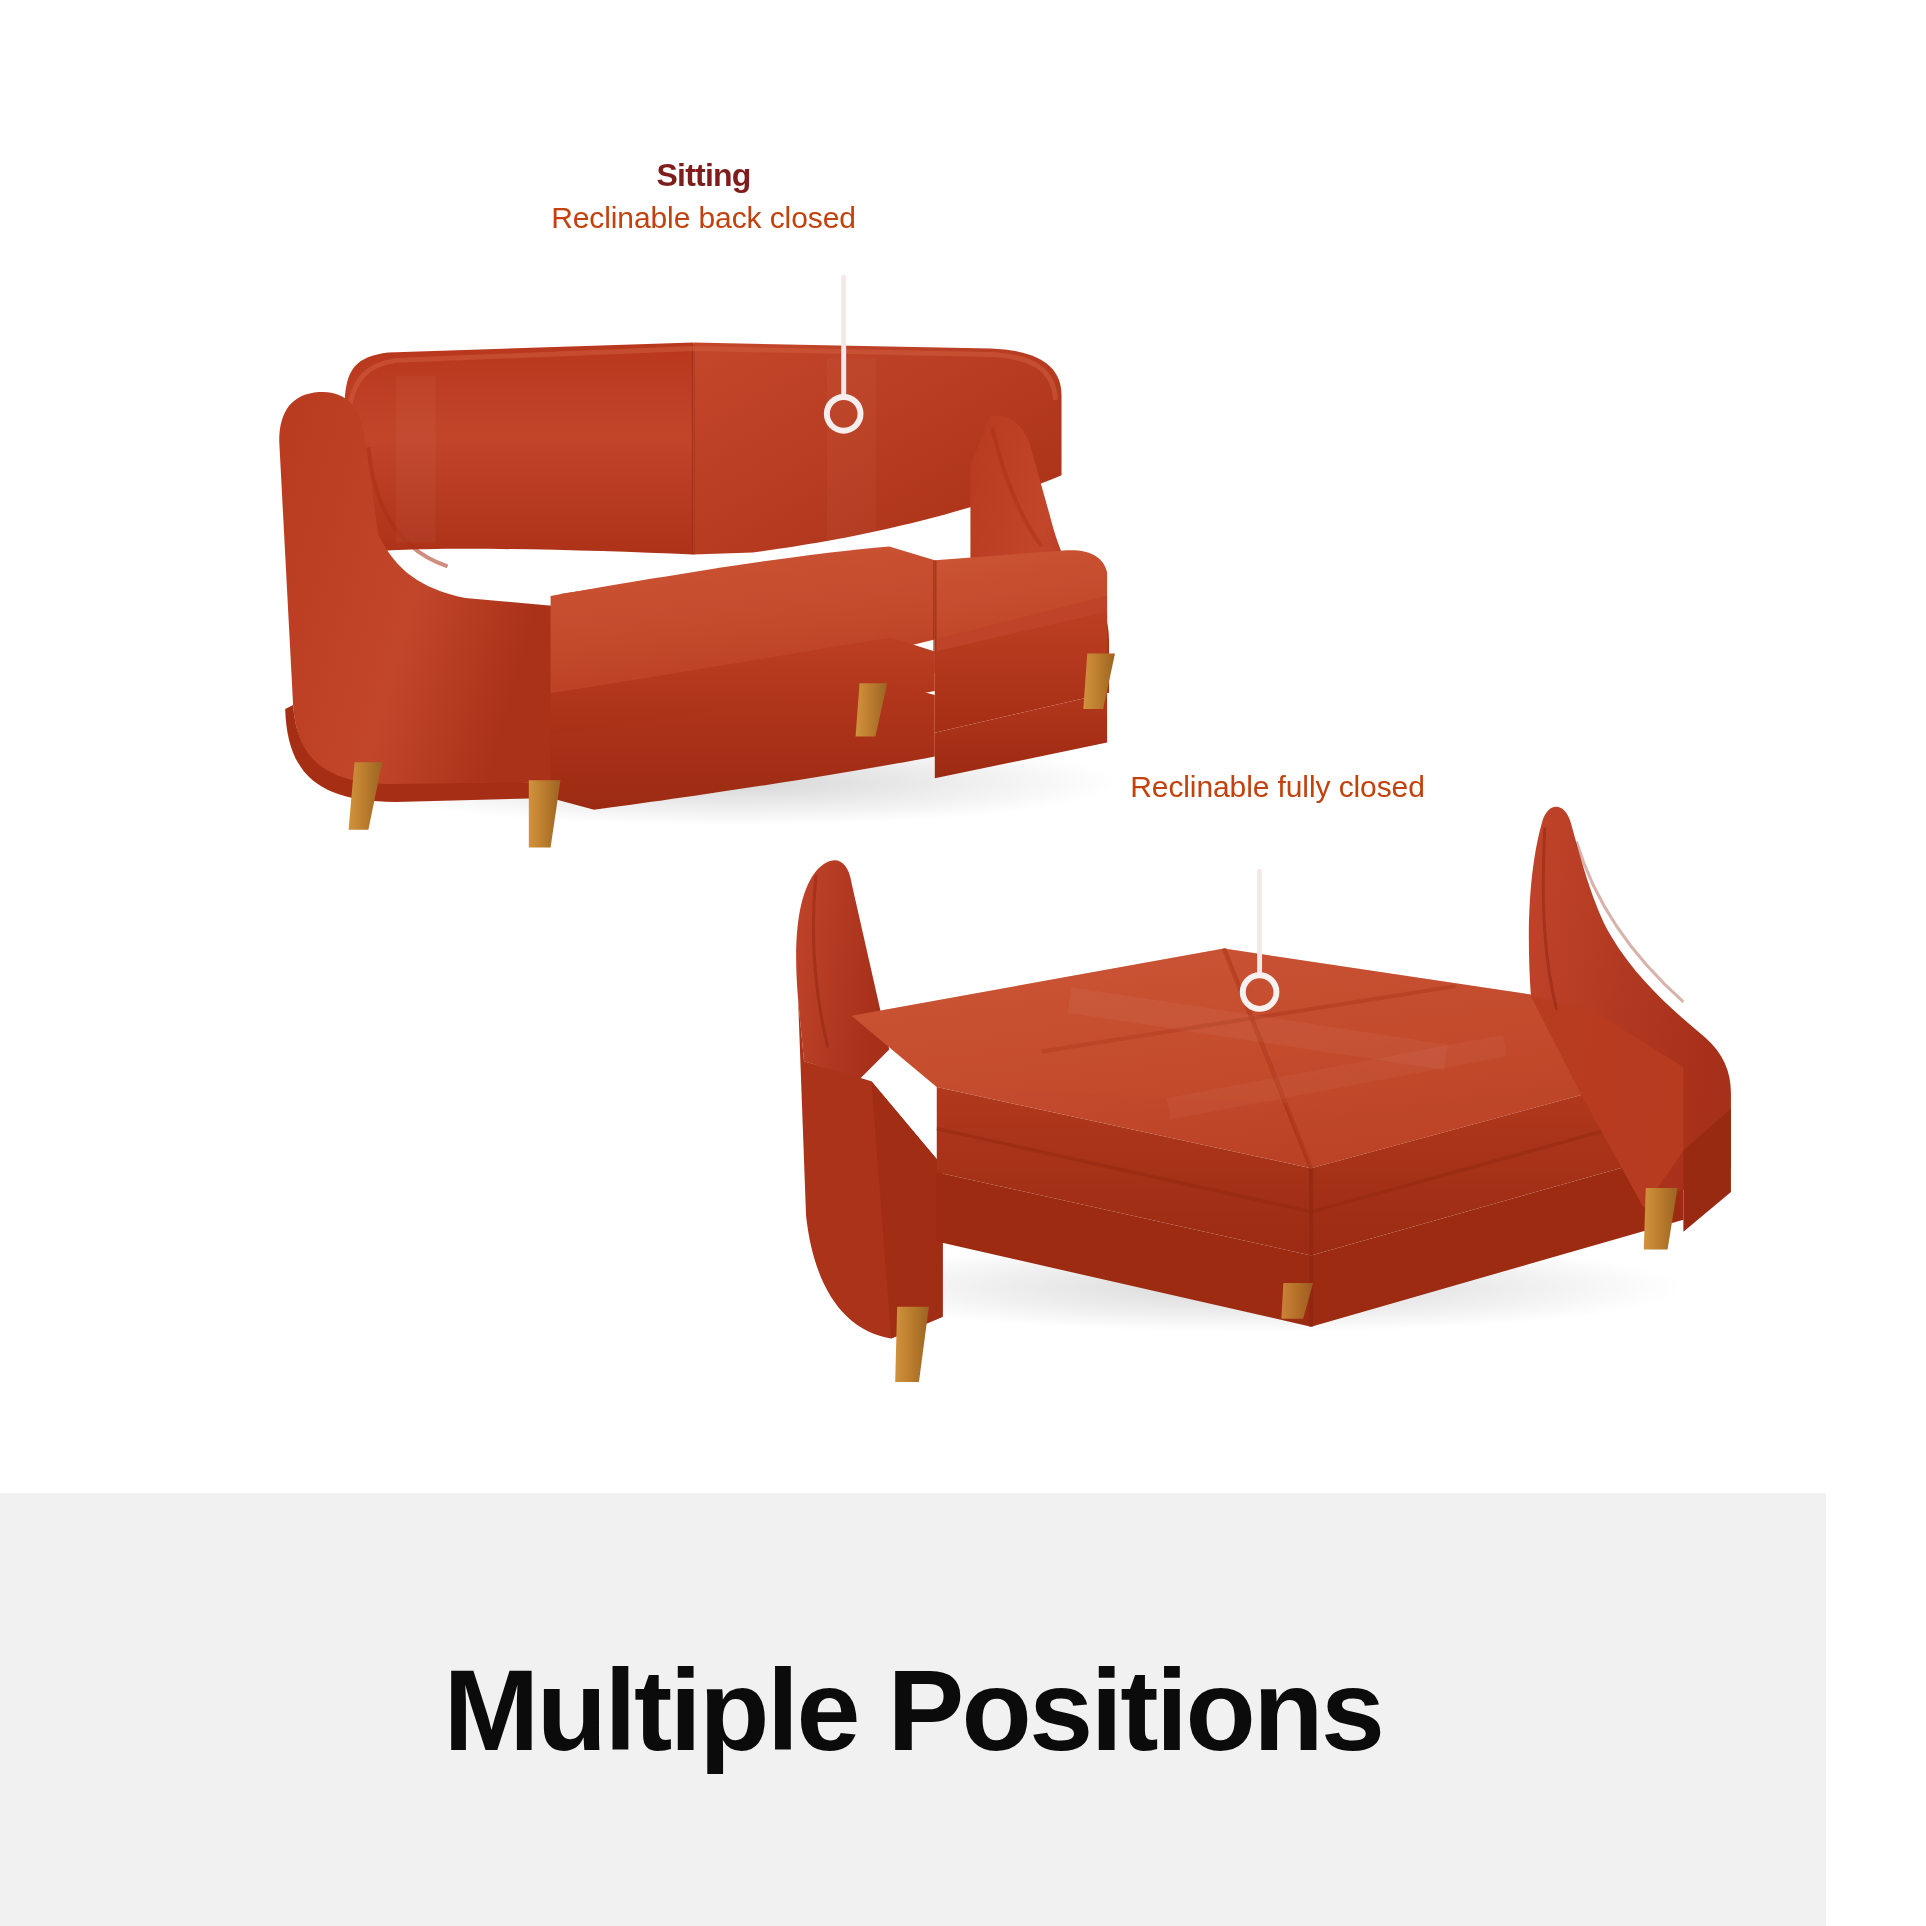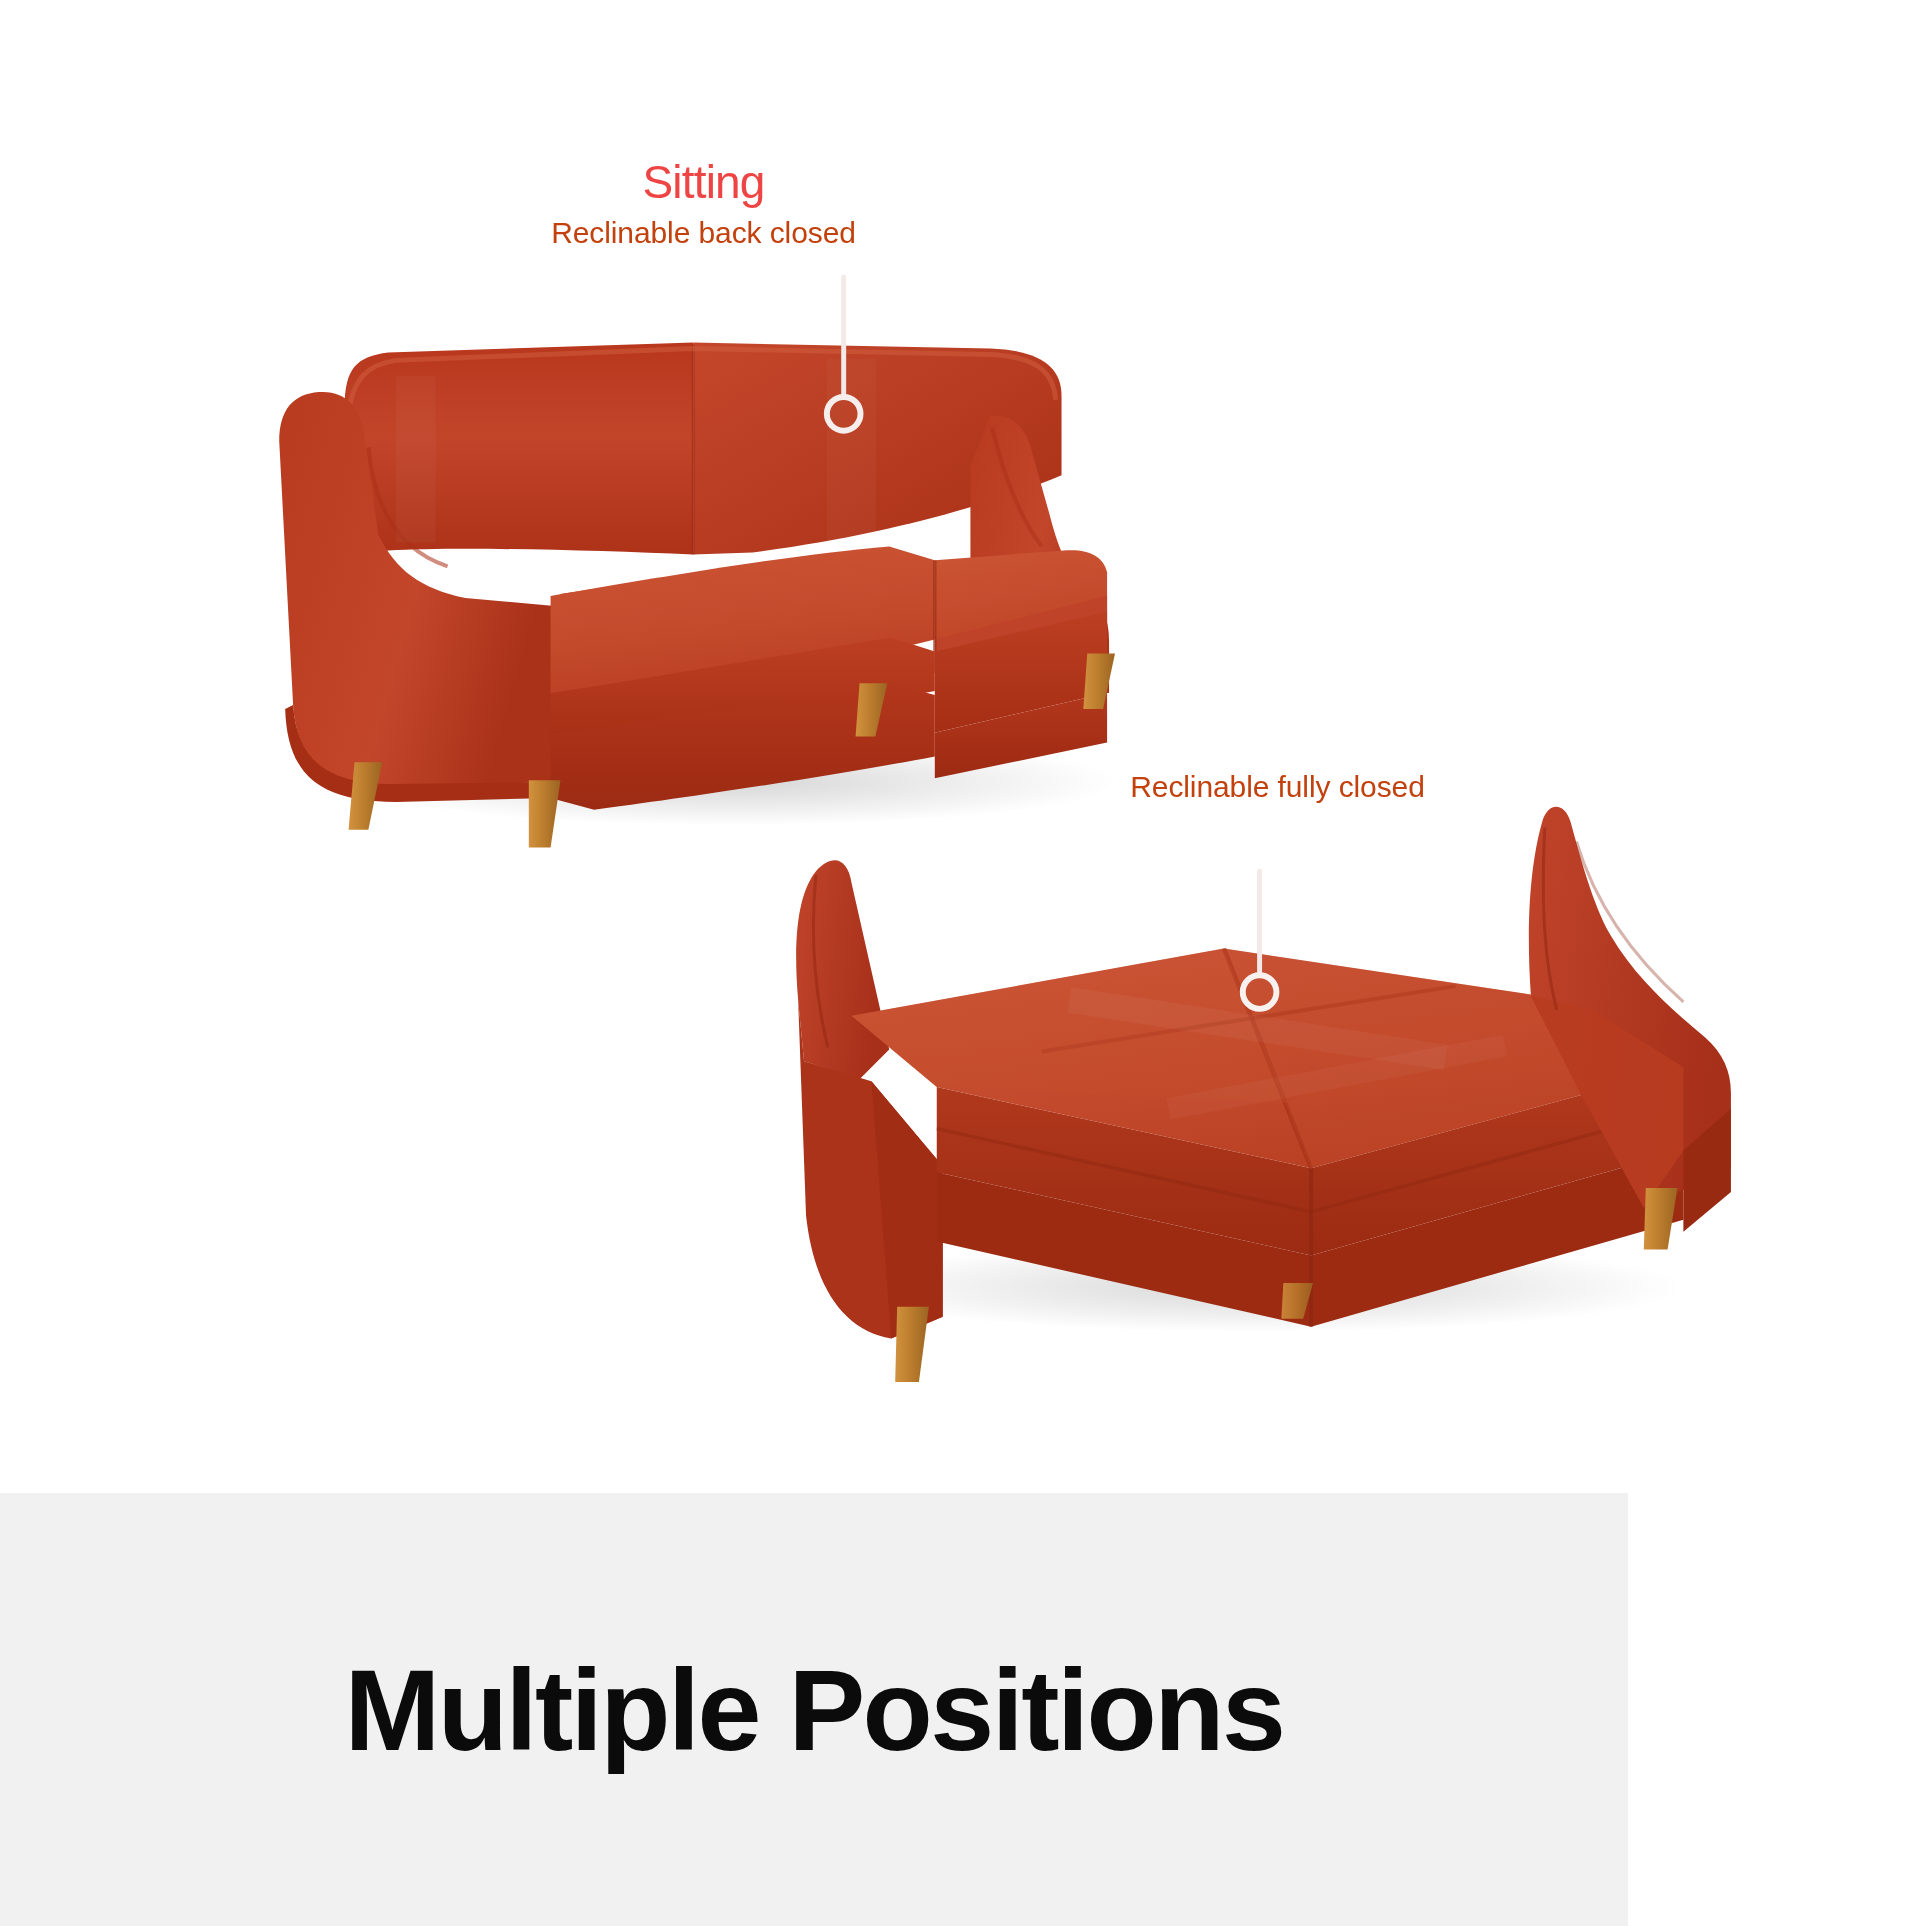"Sitting" .callout-title { color: #ef4444 -> #7f1d1d; font-size: 46px -> 32px; font-weight: 400 -> 700 }
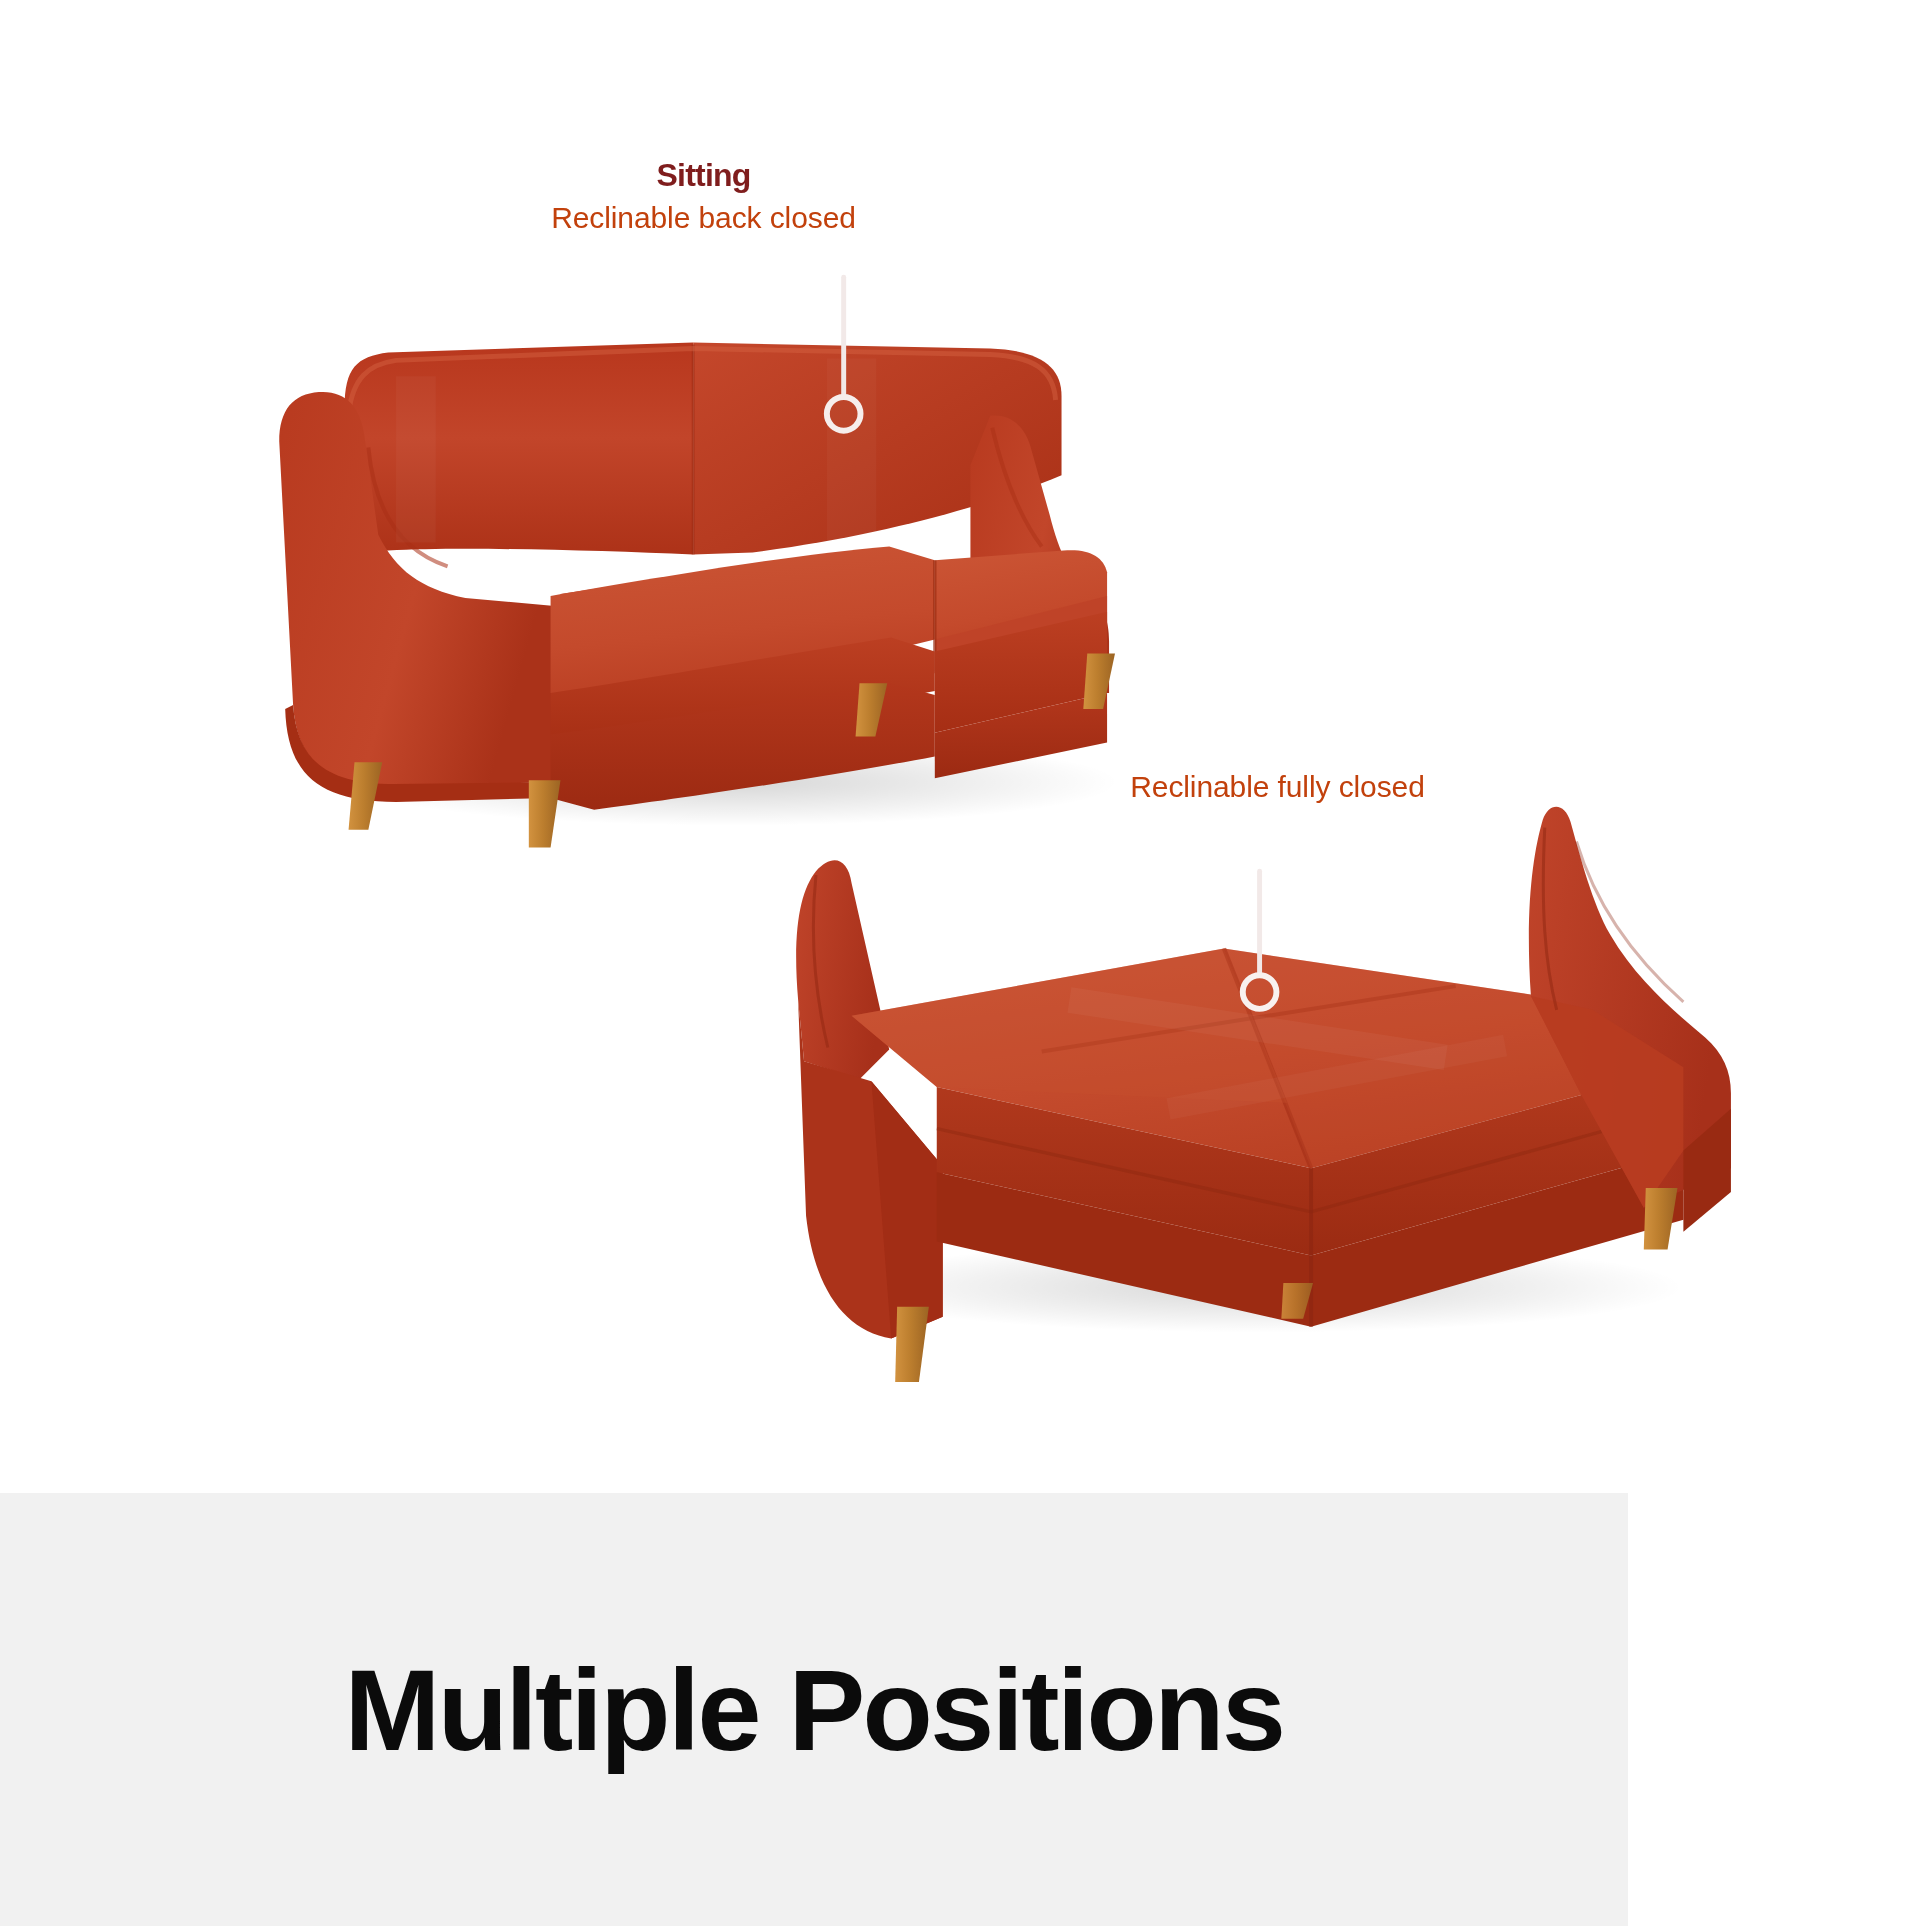"Multiple Positions" .banner { width: 1628px -> 1826px }
